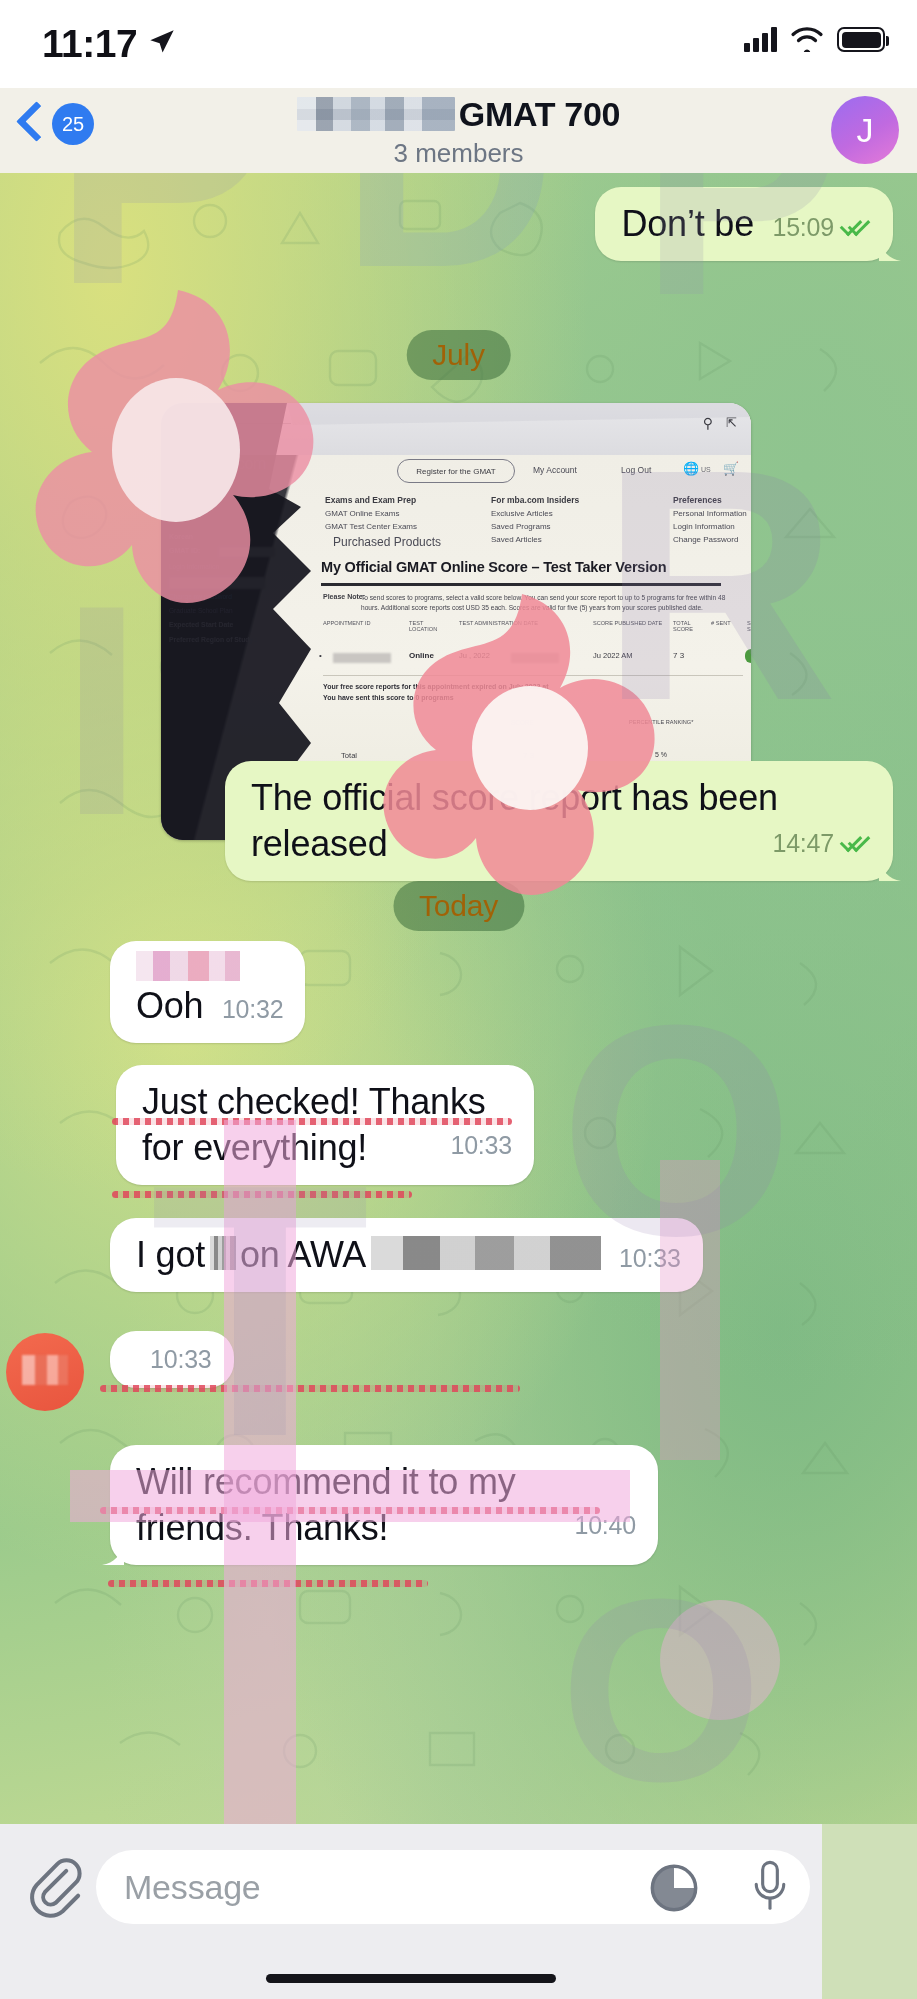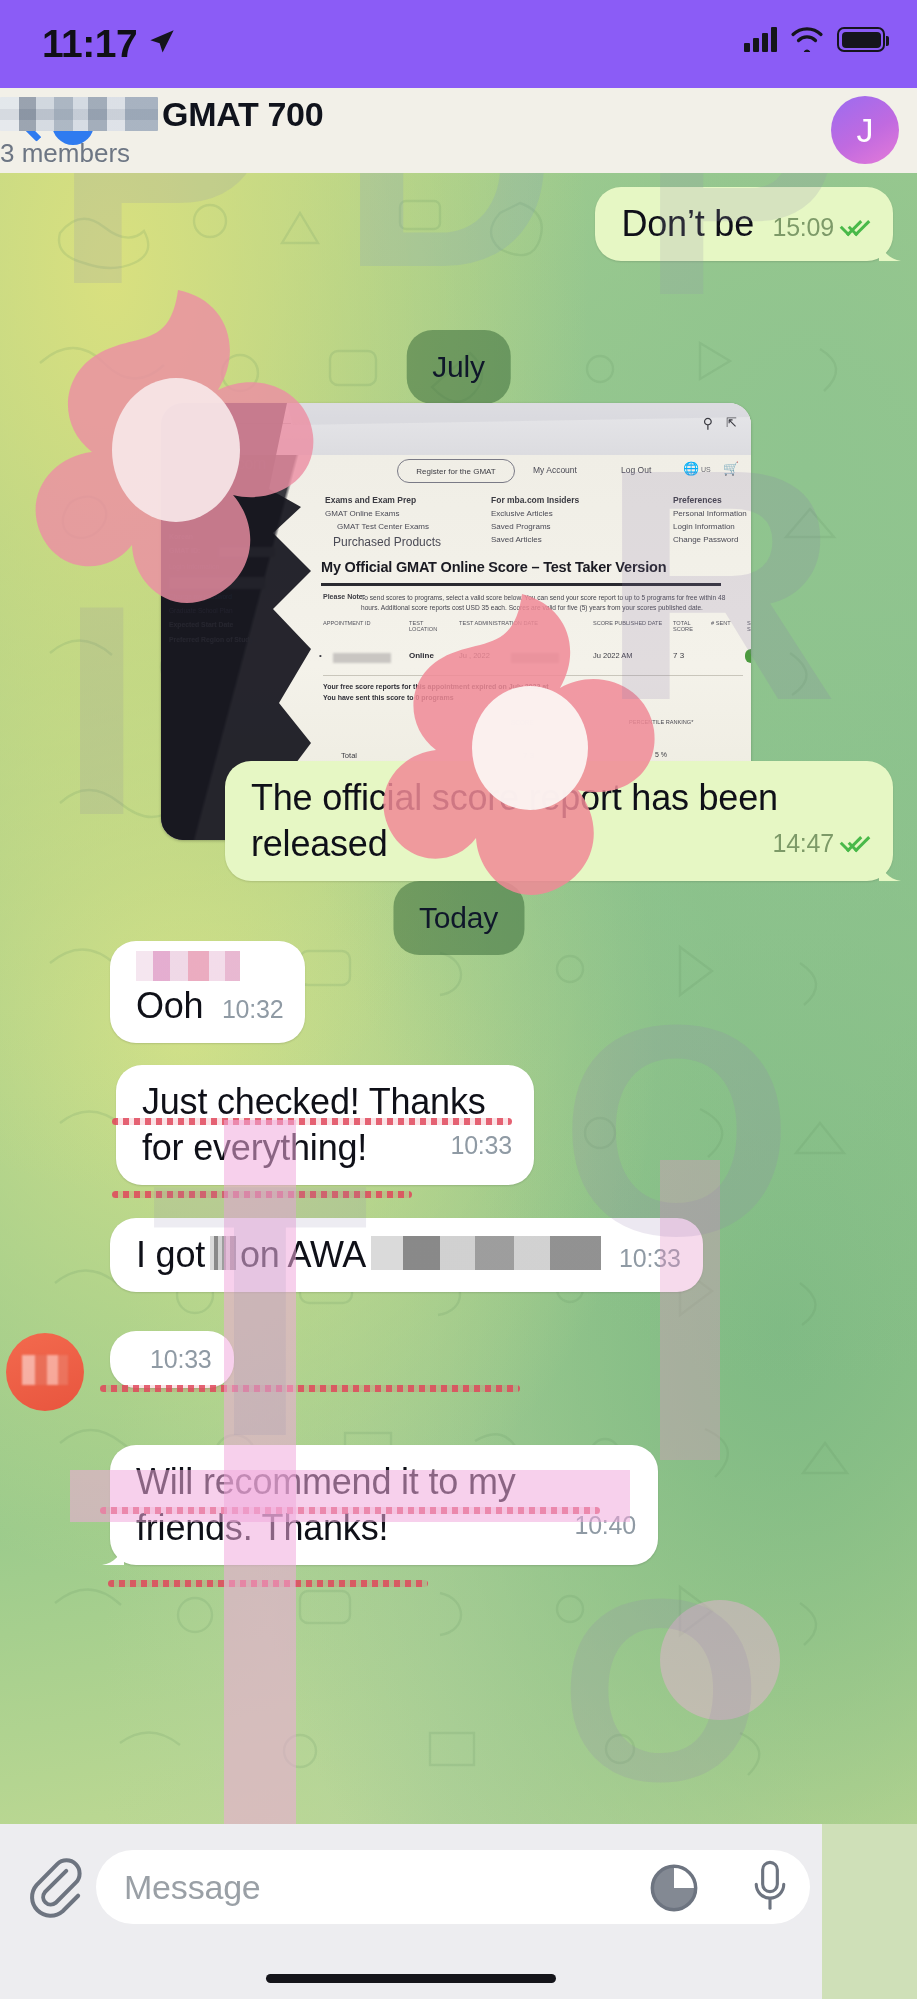"11:17" .statusbar { background: #8b5cf6 -> #ffffff }
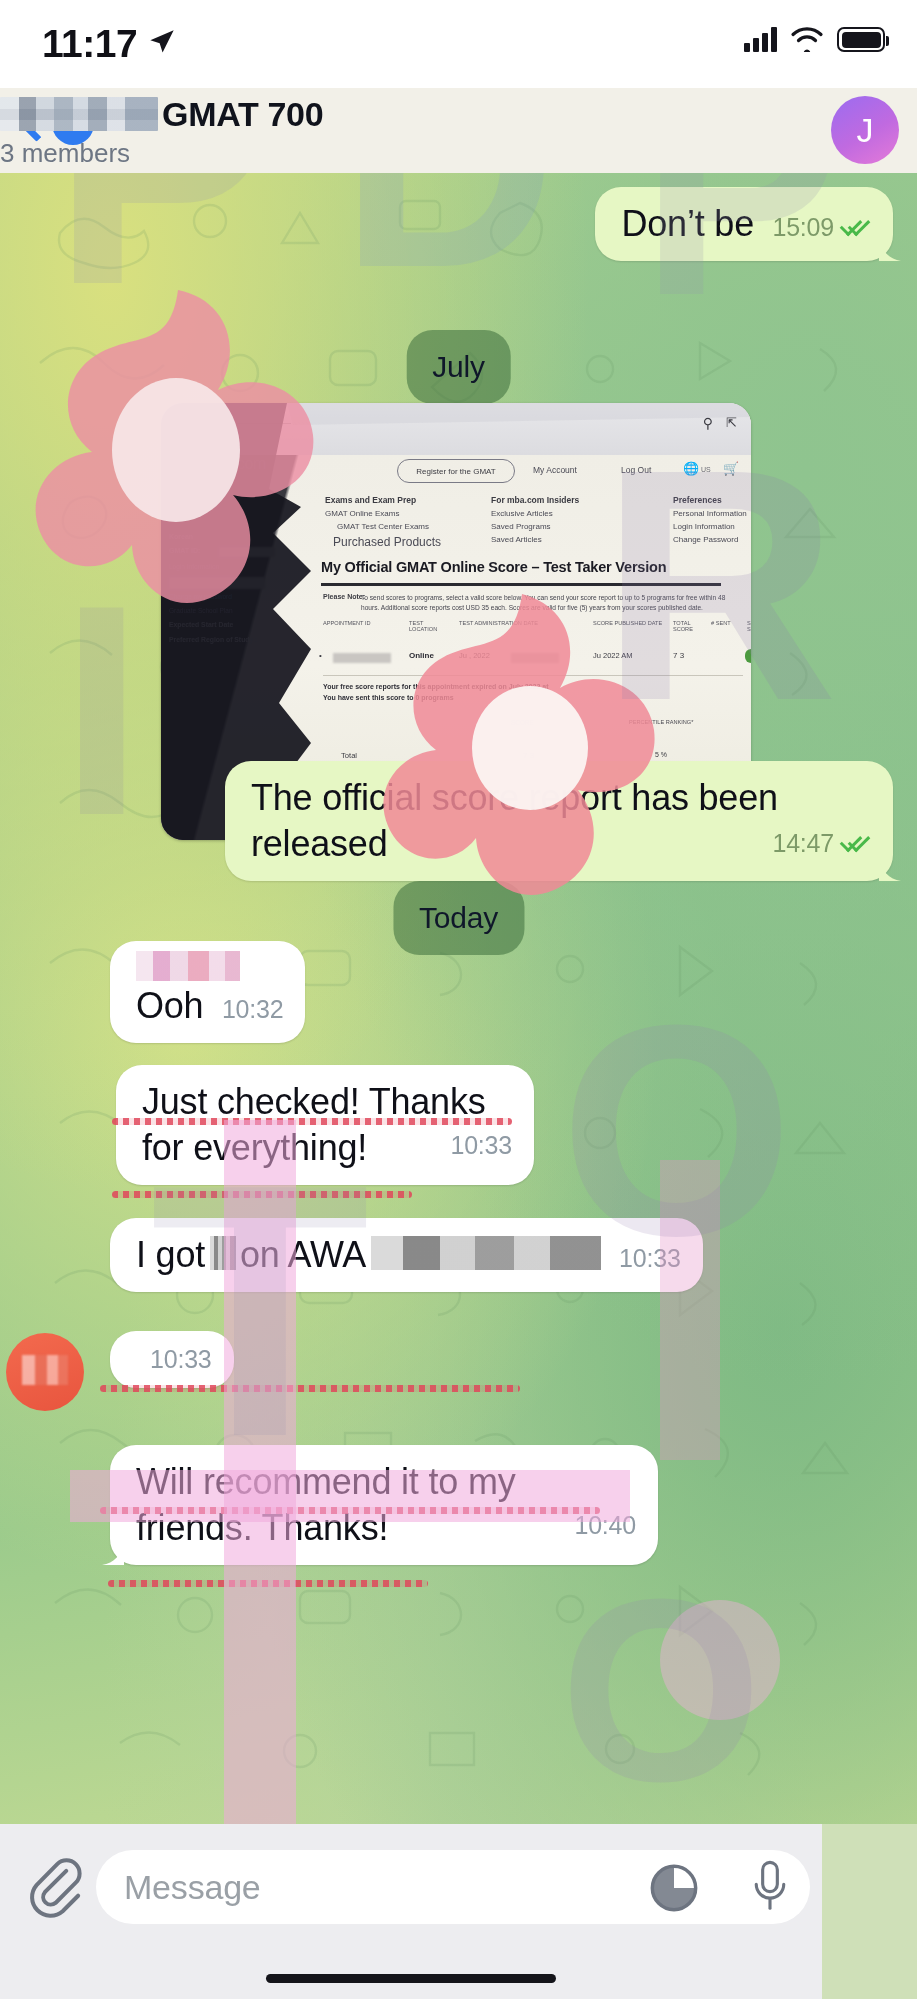"GMAT 700" .nav-center { text-align: left -> center }
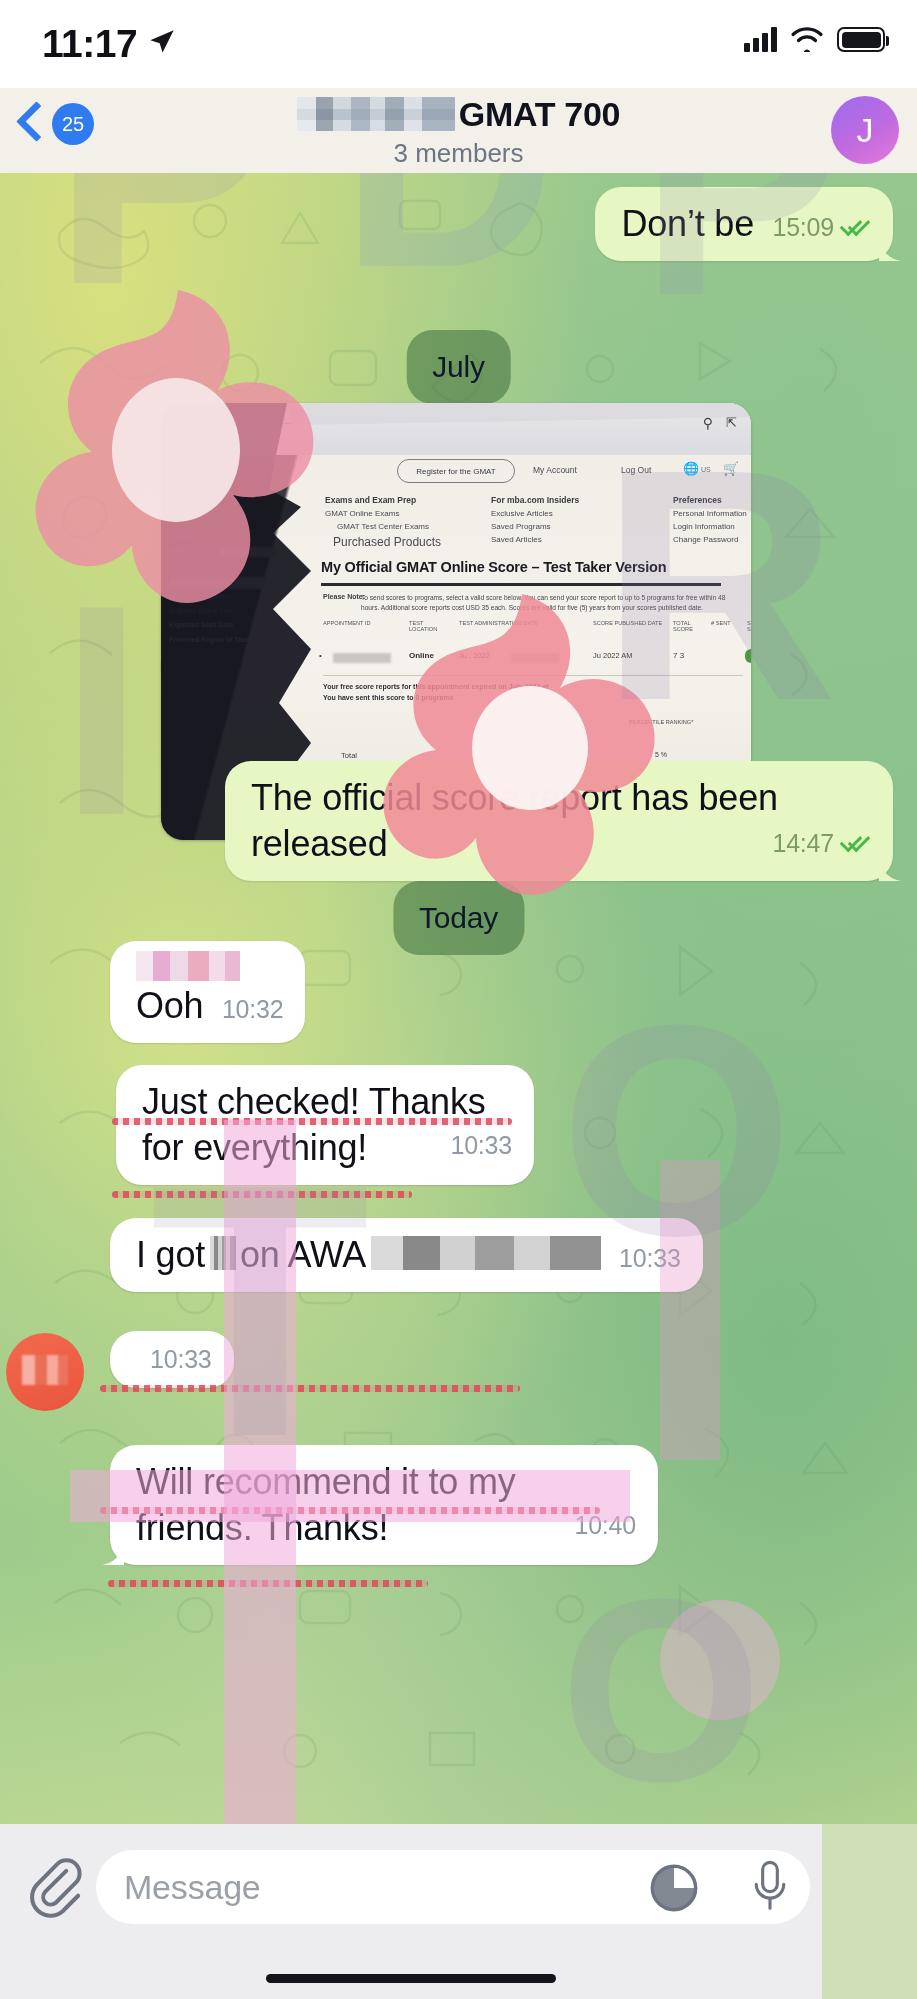"July" .datepill { color: #0f172a -> #a16207; padding: 20px 26px -> 8px 26px }
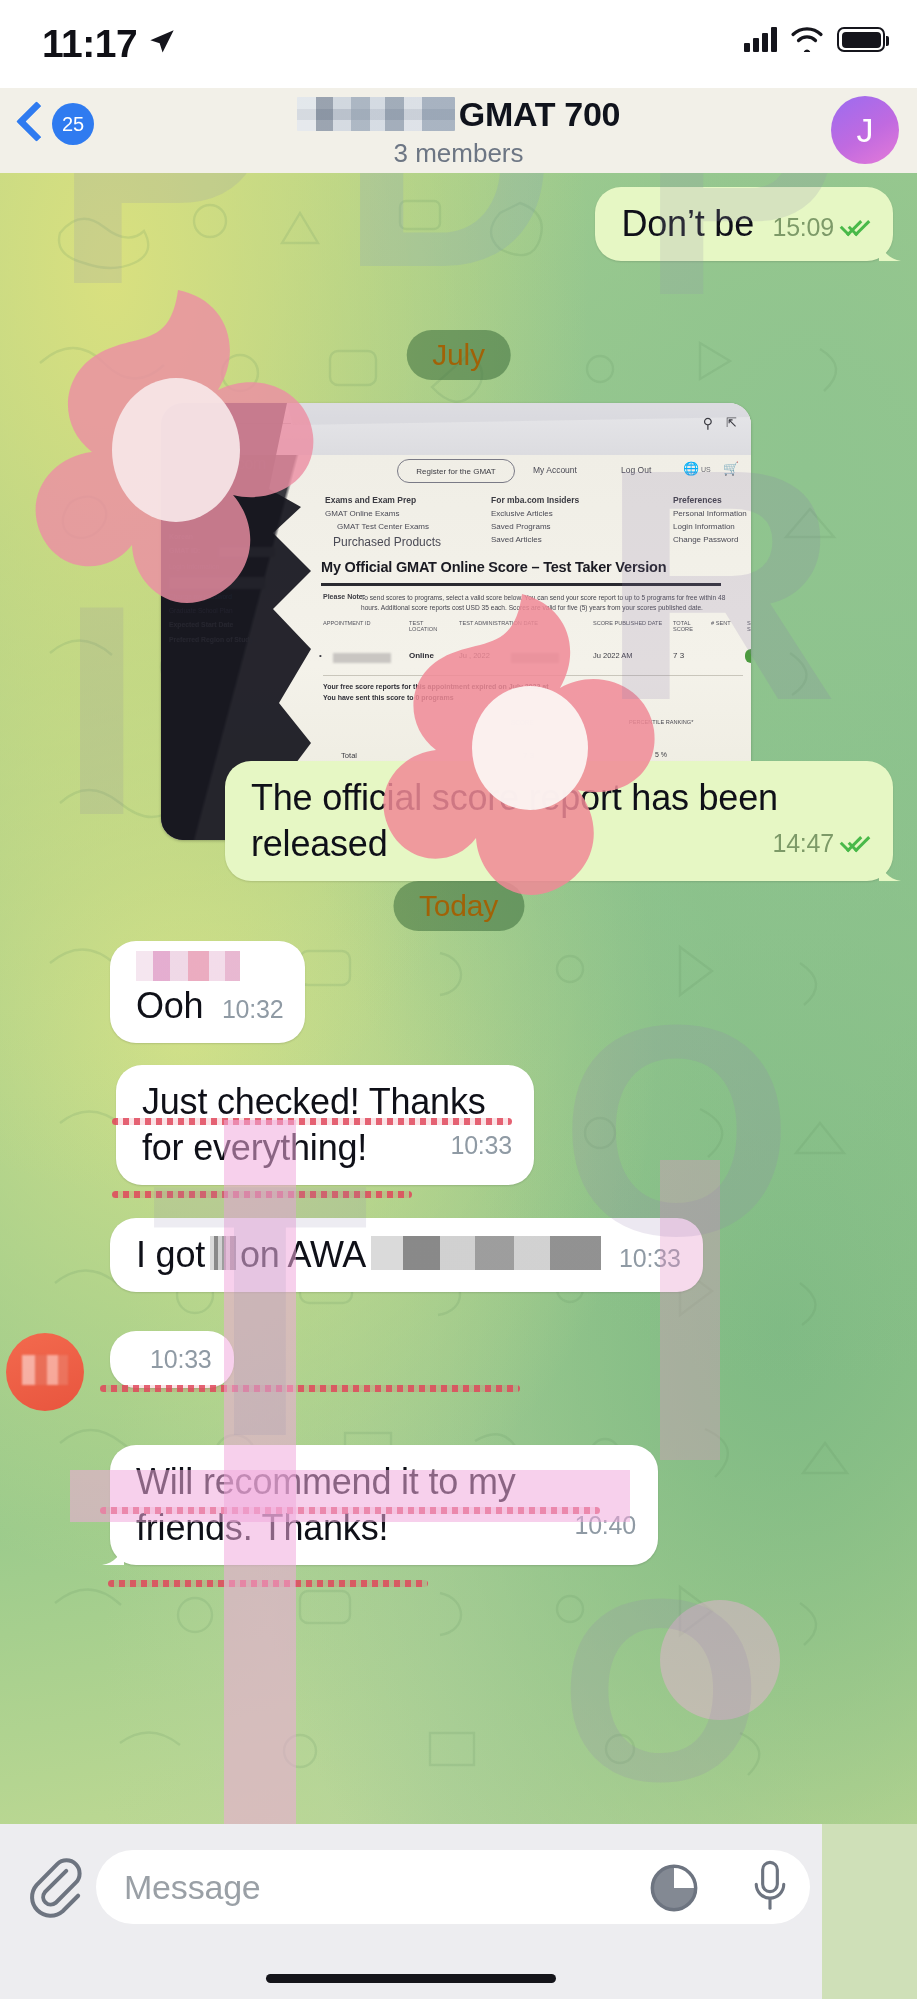"GMAT Test Center Exams" div.ph { margin-left: 12px -> none }
